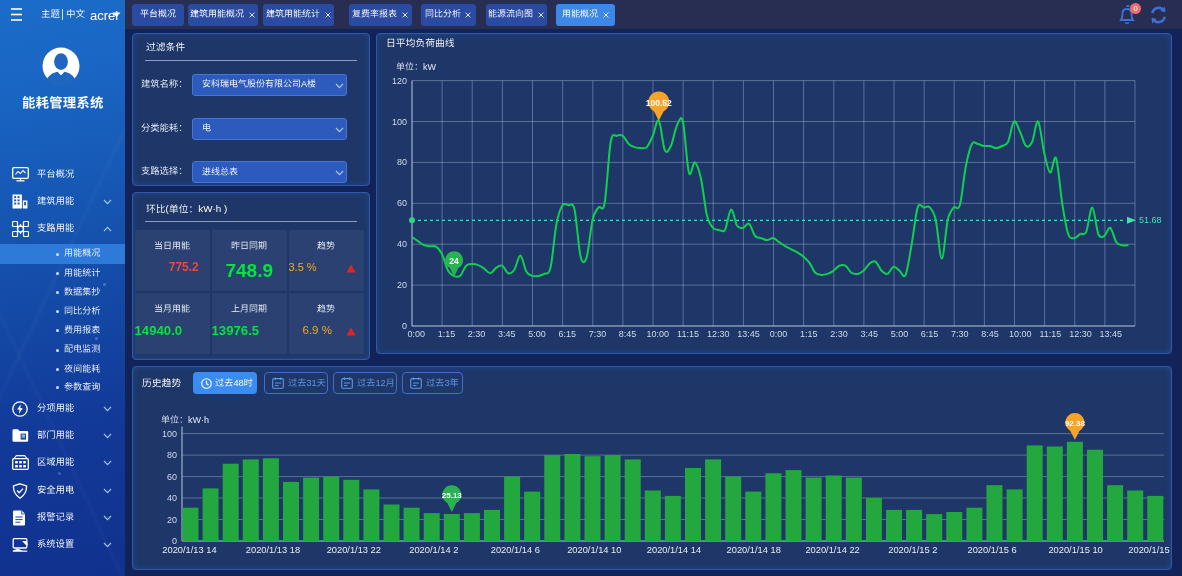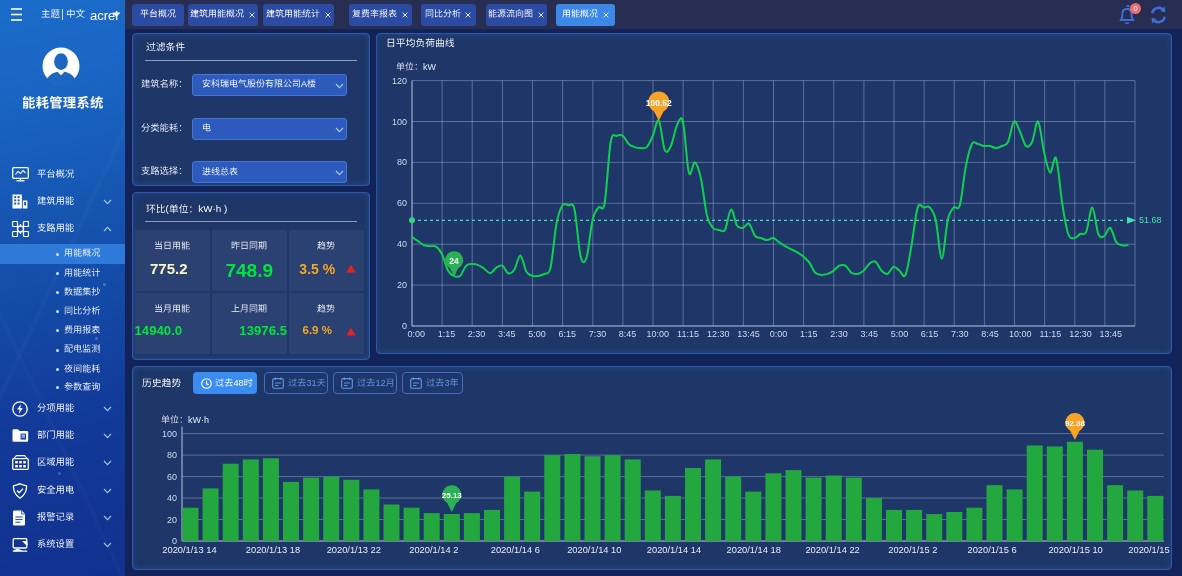"775.2" div { color: #fef9c3 -> #ef4444; font-size: 15px -> 12px; left: 131px -> 146px }
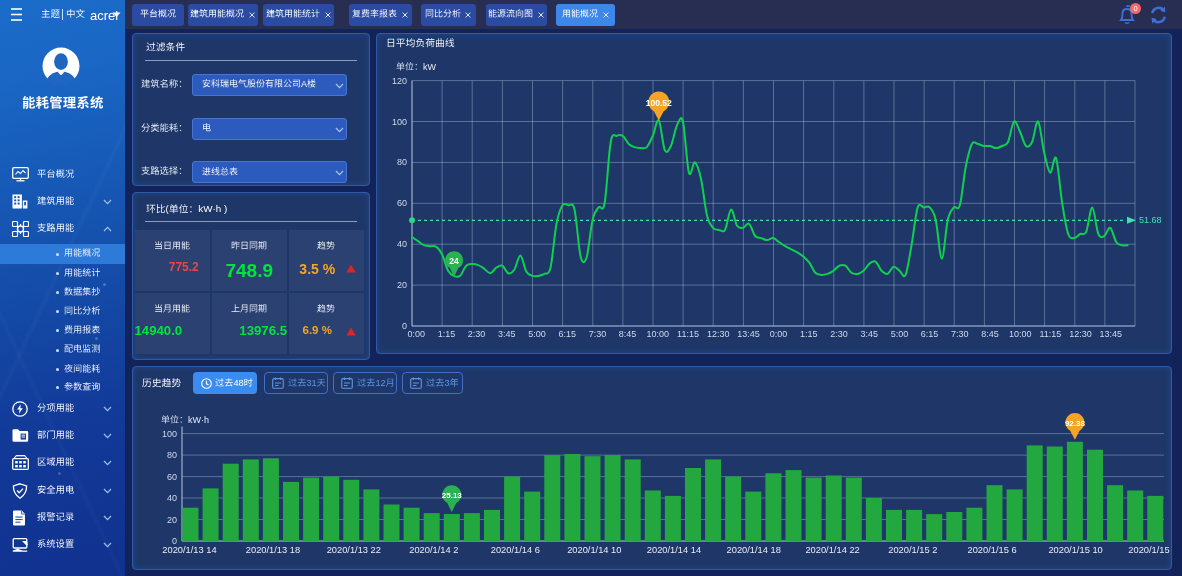"3.5 %" div { font-size: 14px -> 11px; font-weight: bold -> normal; text-align: center -> none }
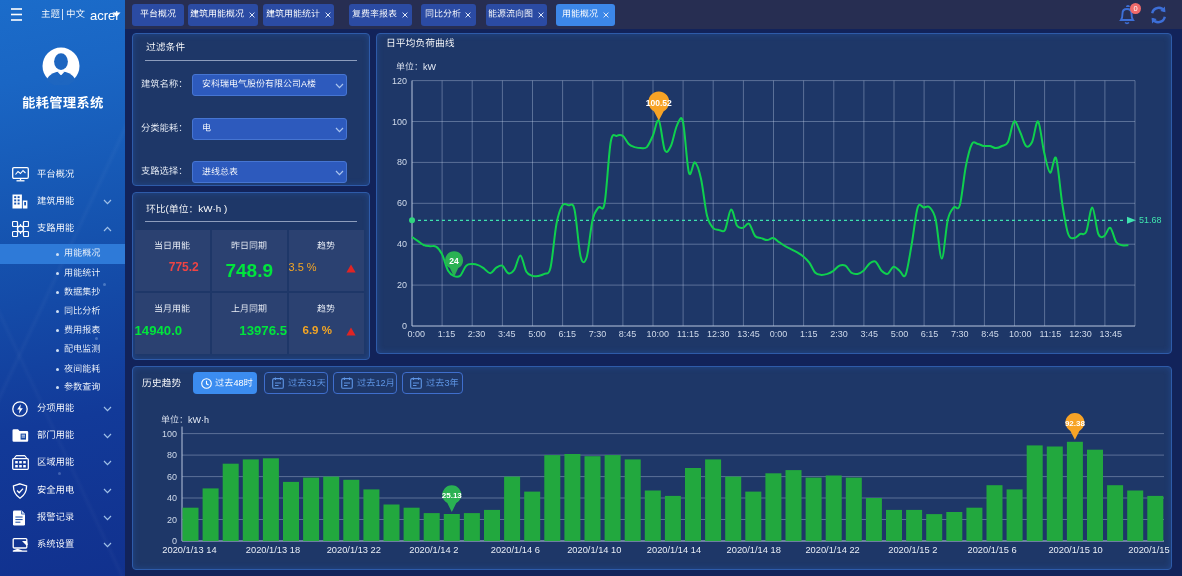"13976.5" div { text-align: right -> left }
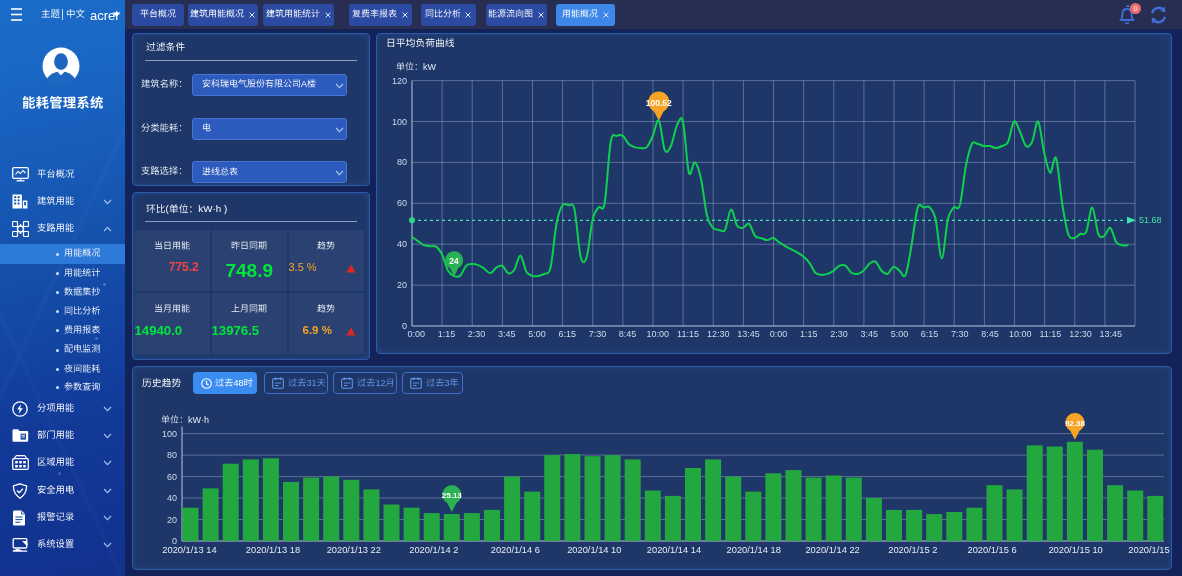"6.9 %" div { font-weight: bold -> normal }
